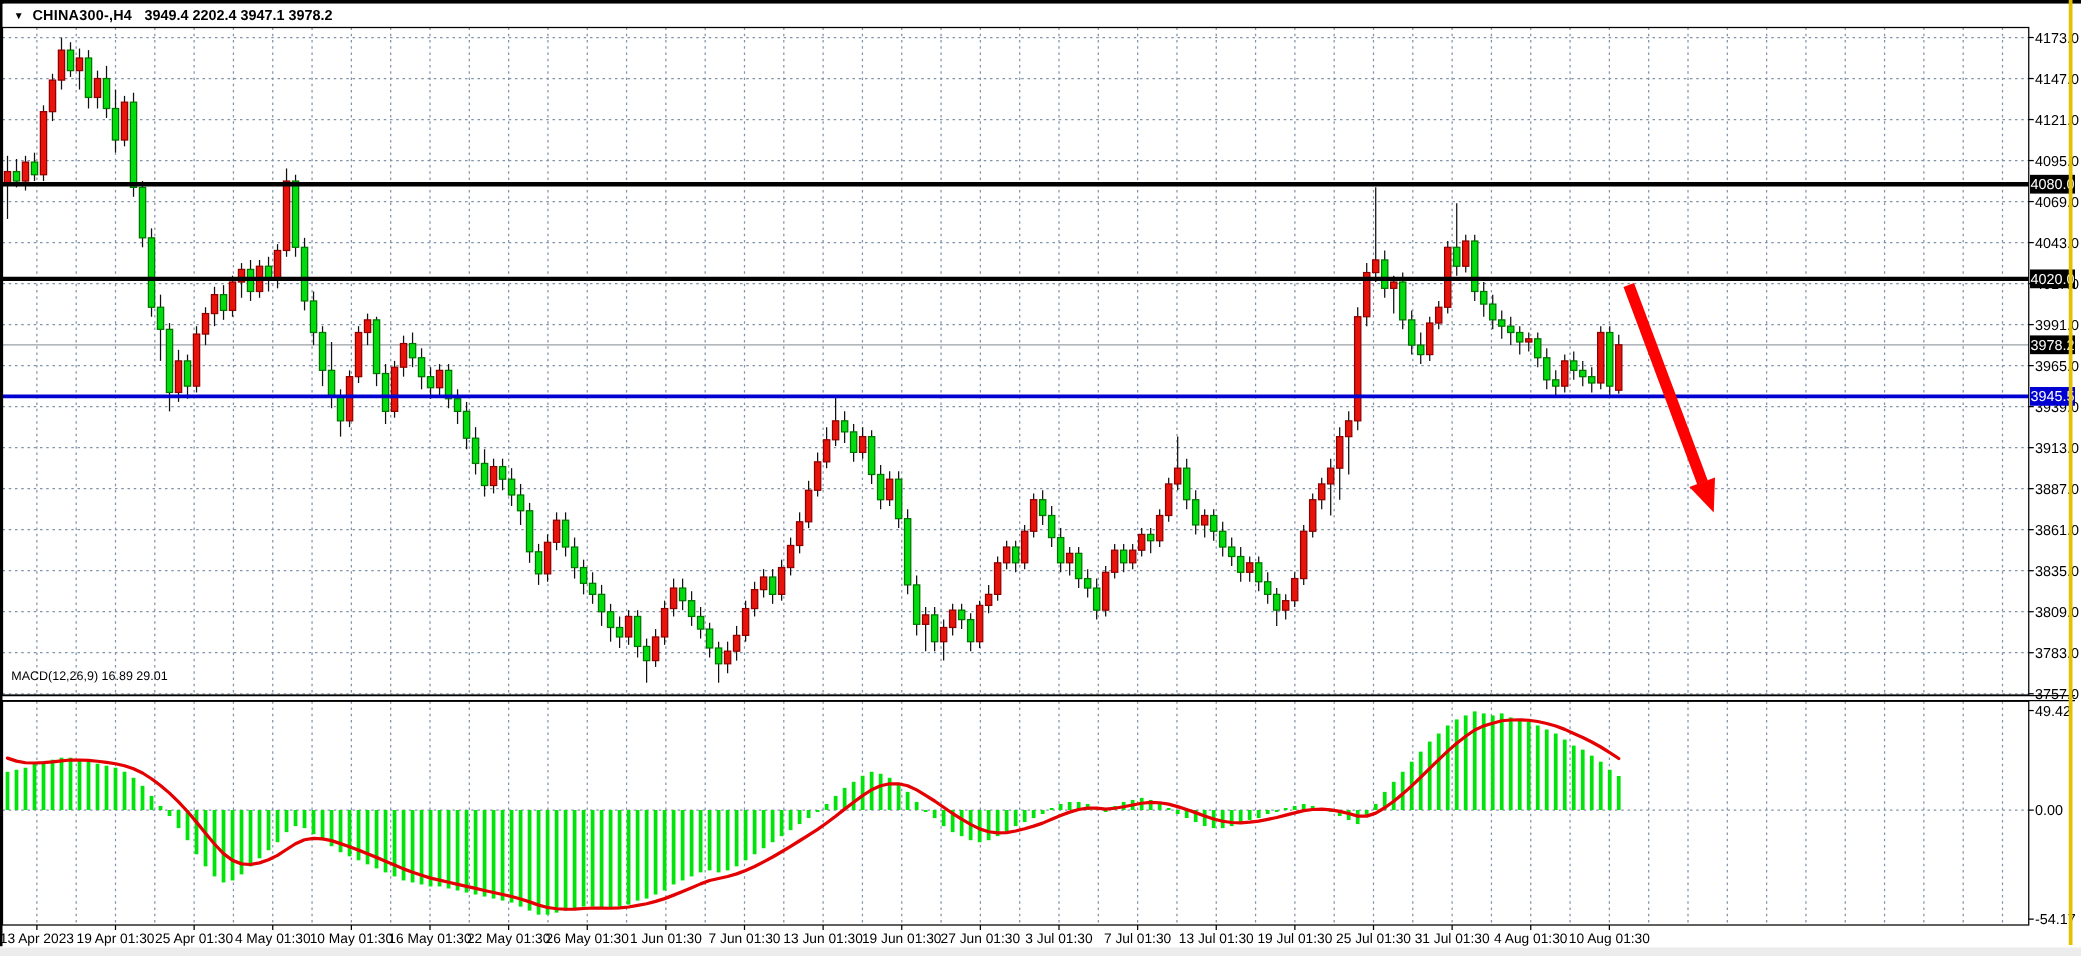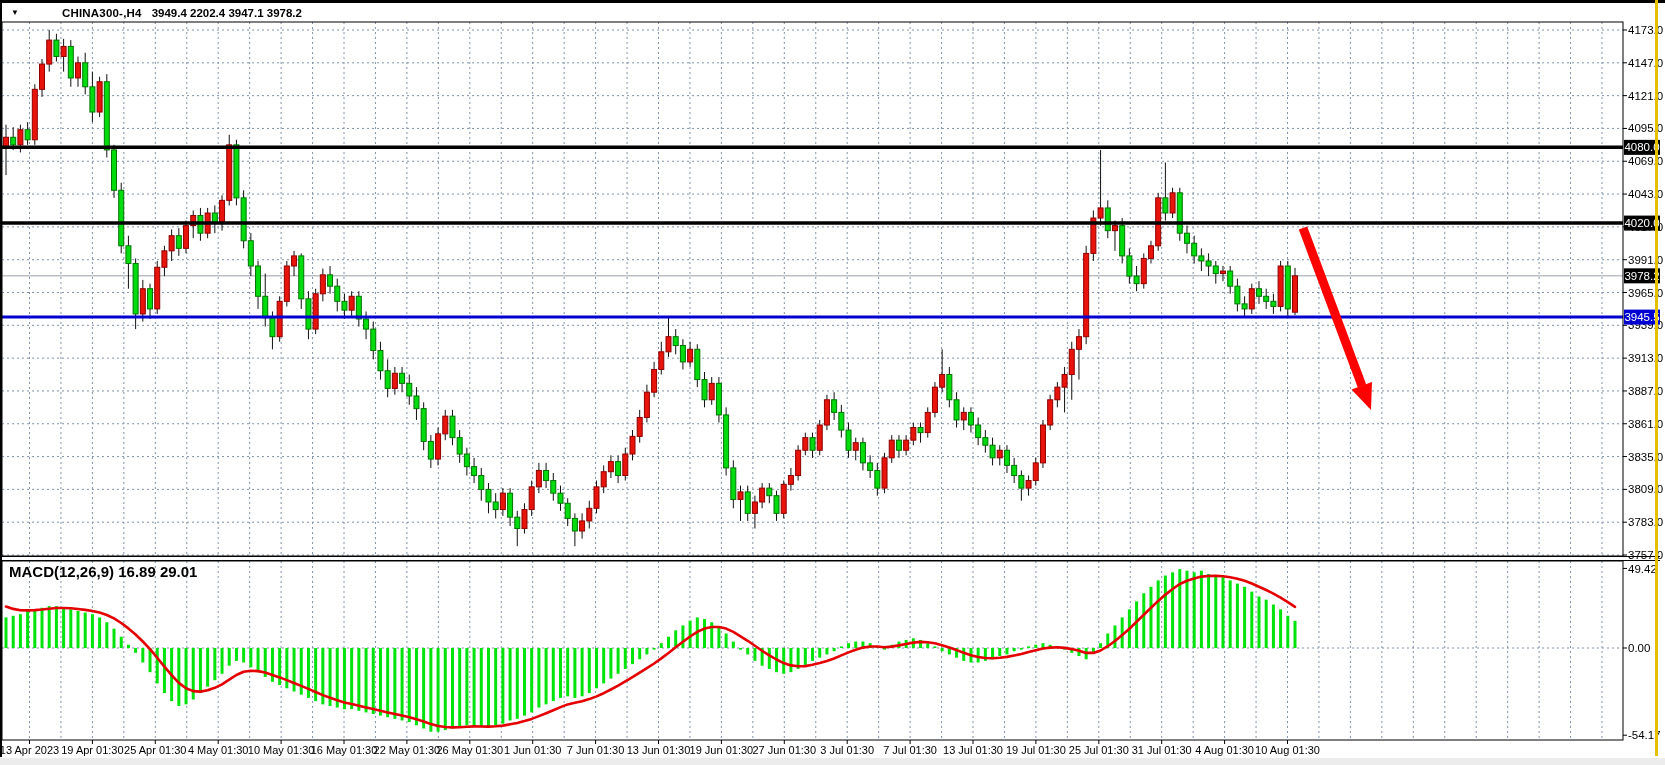"CHINA300-,H4" #titlebar .sym { margin-left: 36px -> none }
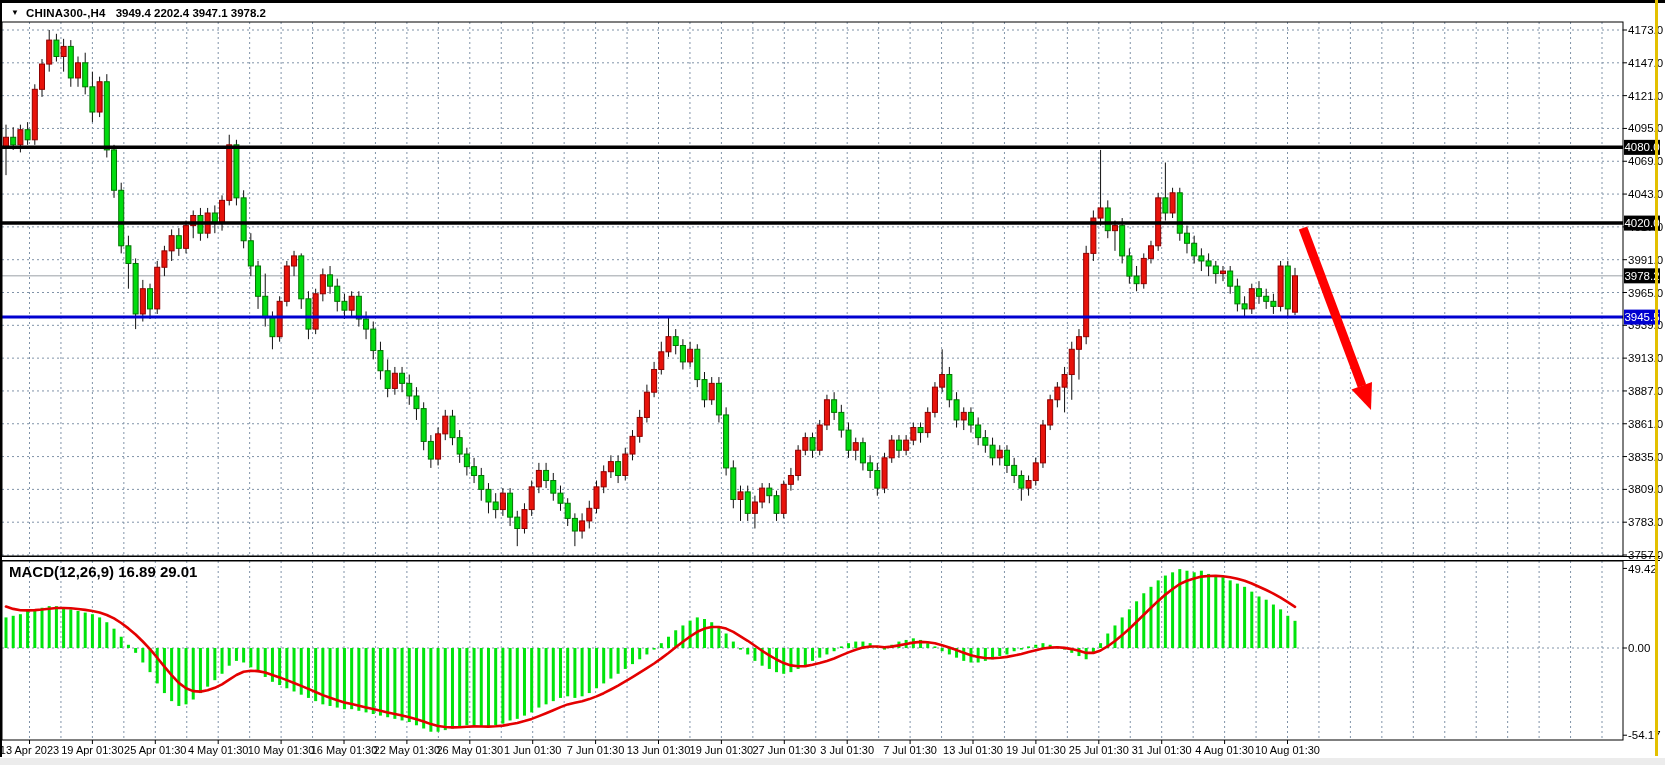"MACD(12,26,9) 16.89 29.01" #macdlabel { font-size: 15px -> 10px; font-weight: bold -> none; top: 563px -> 536px }
